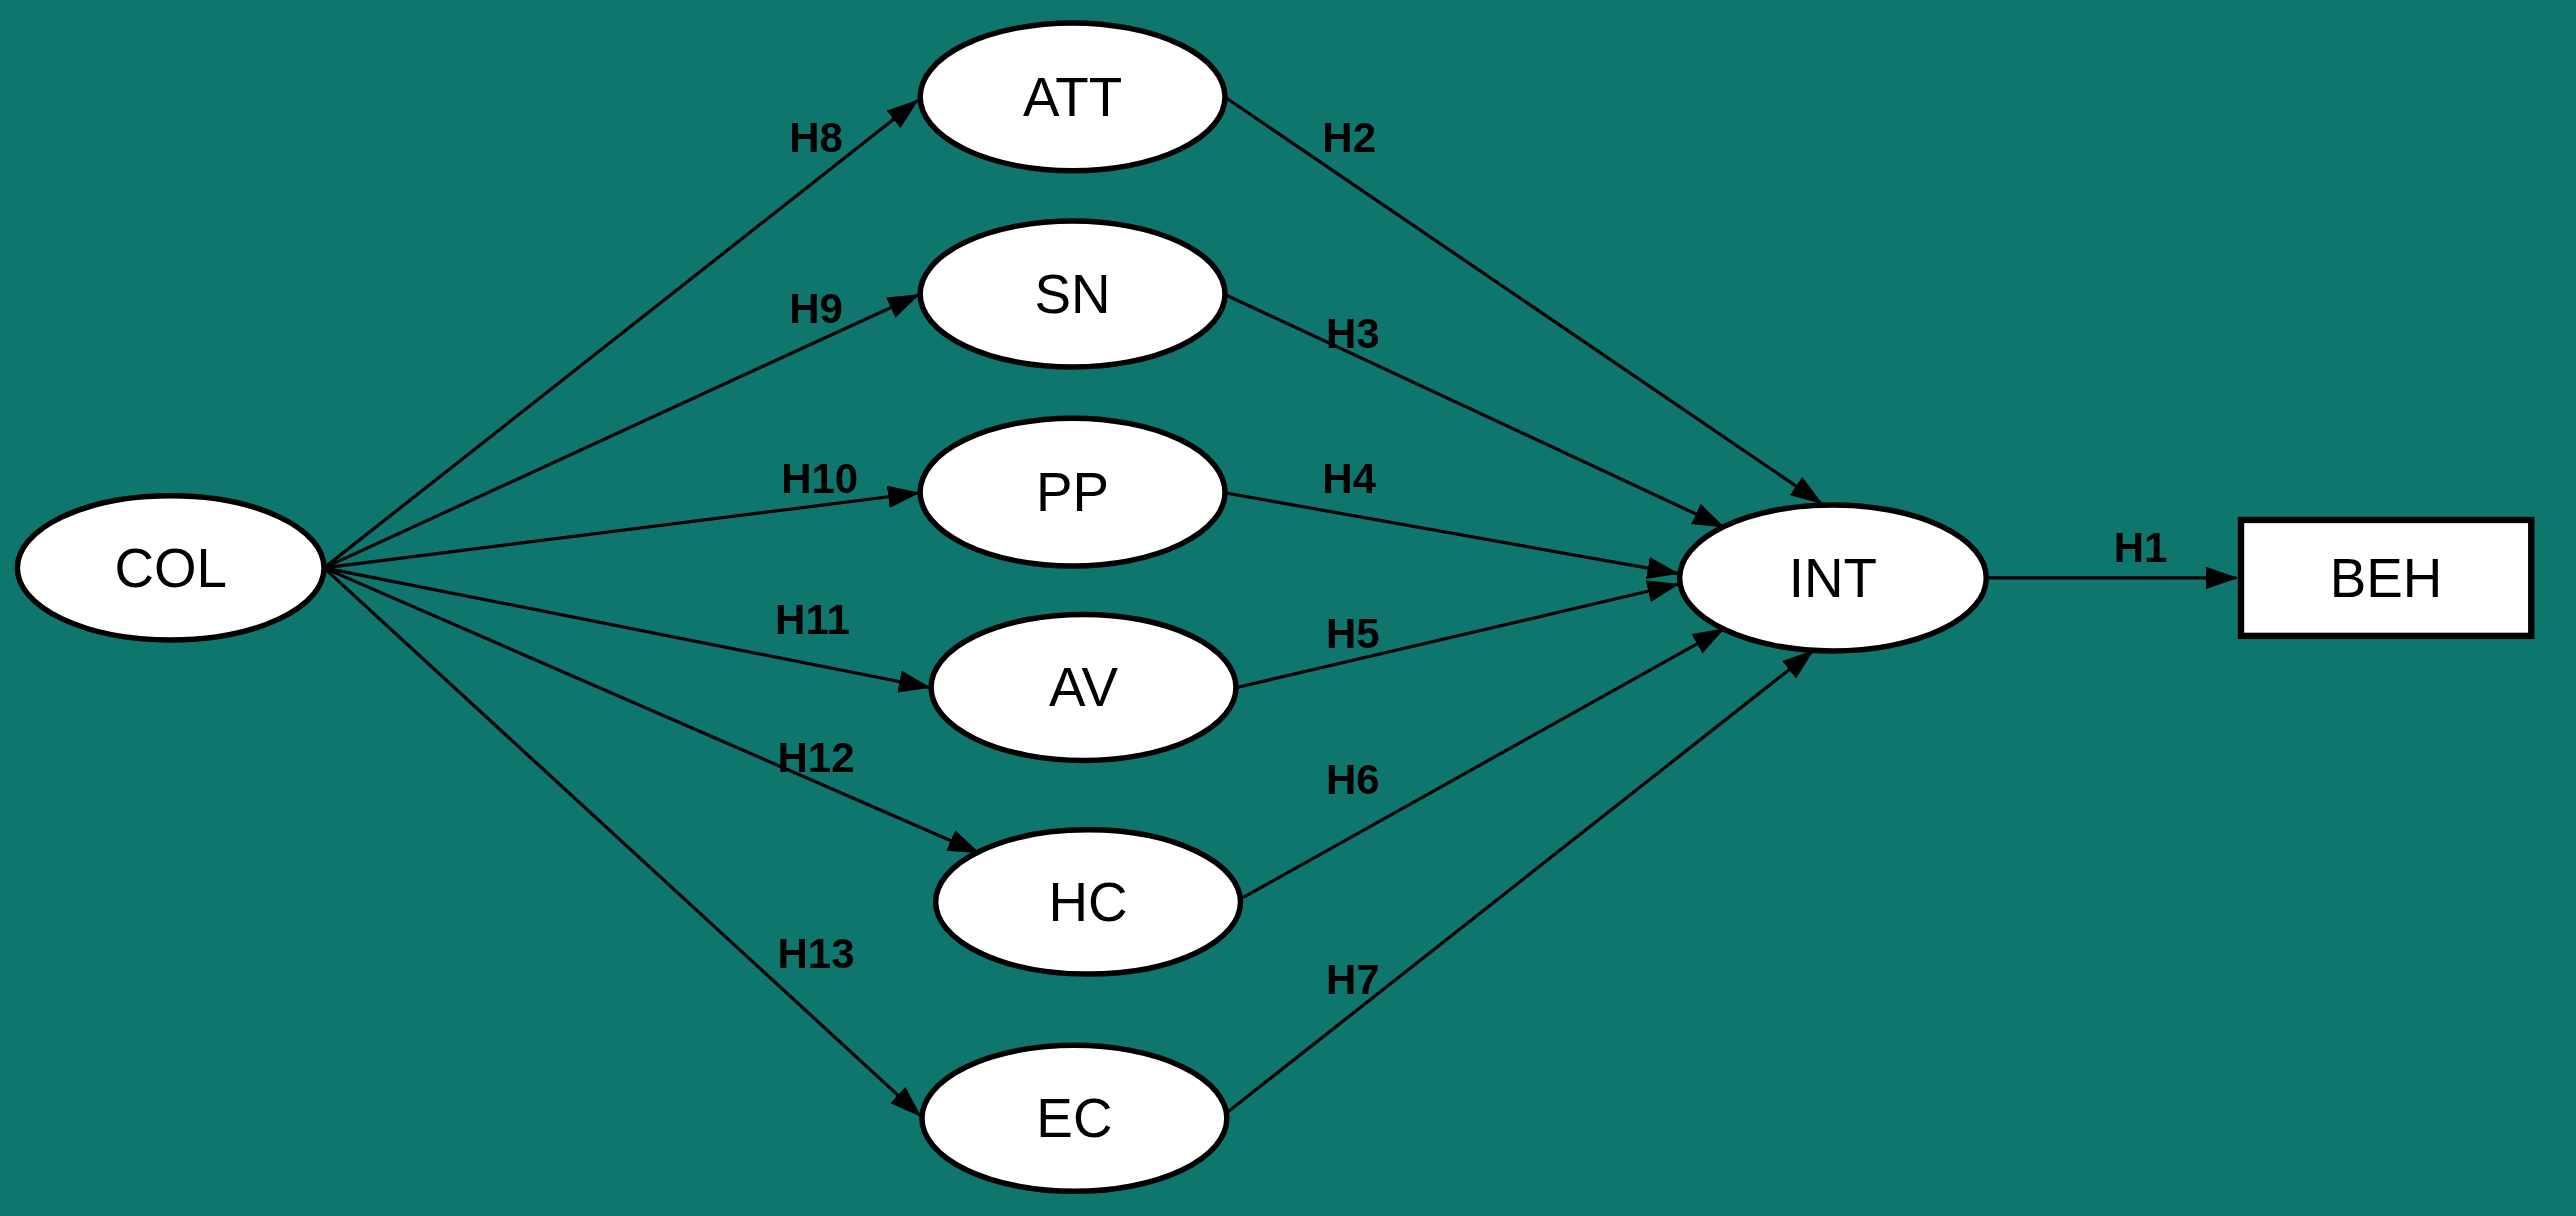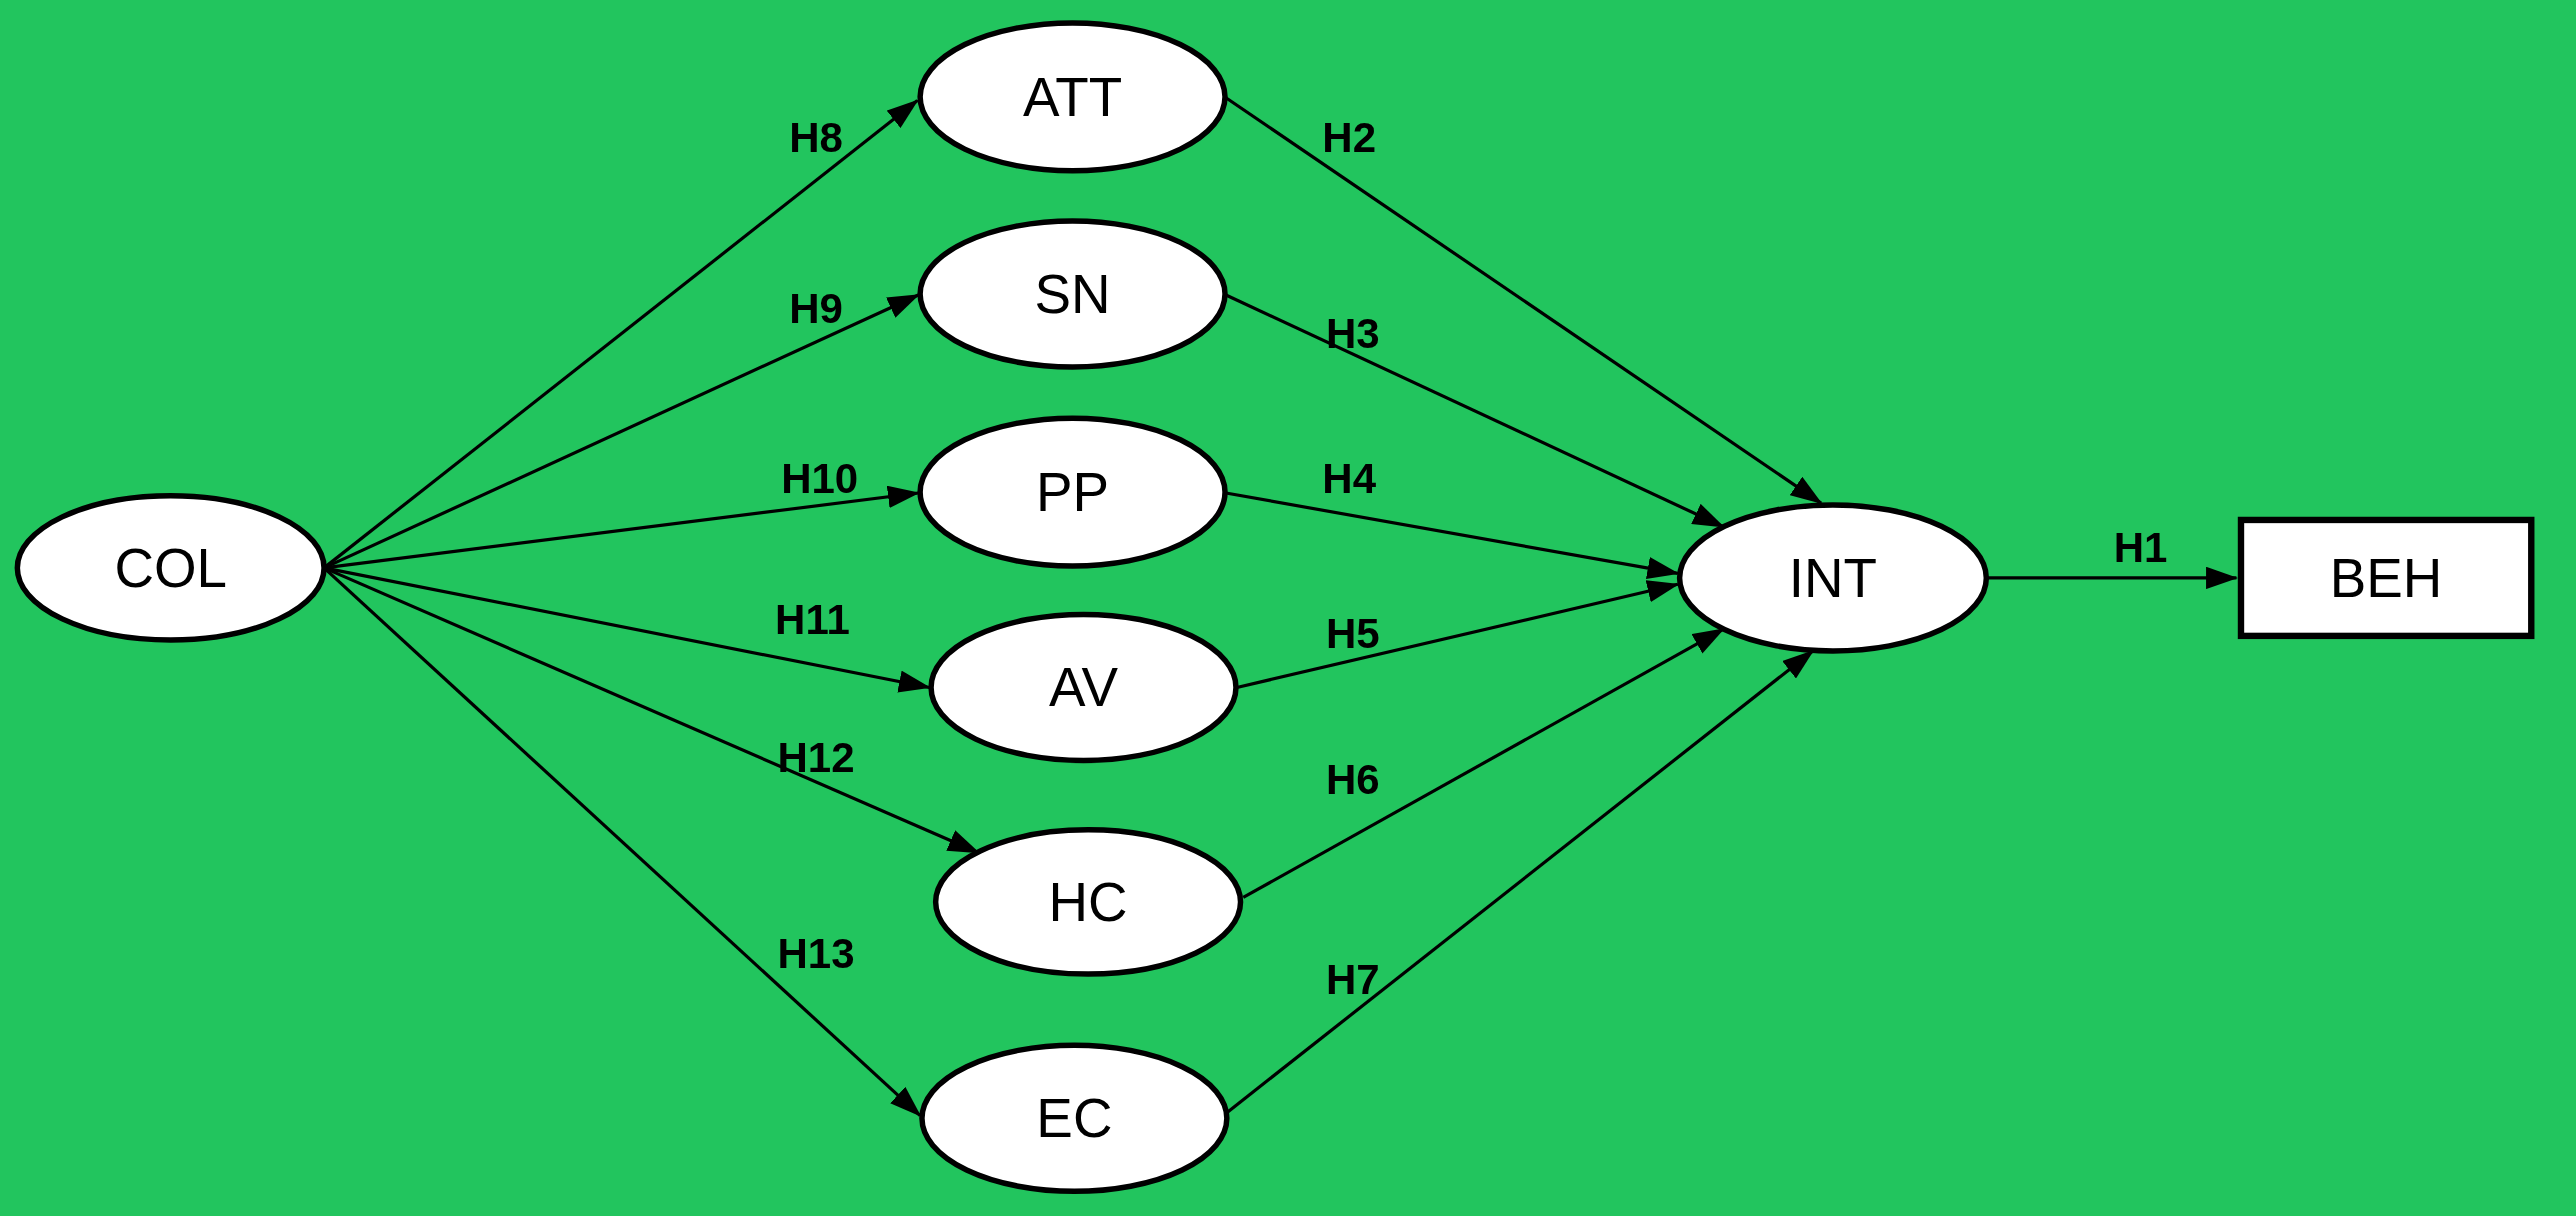"H8" .canvas { background: #22c55e -> #0f766e }
